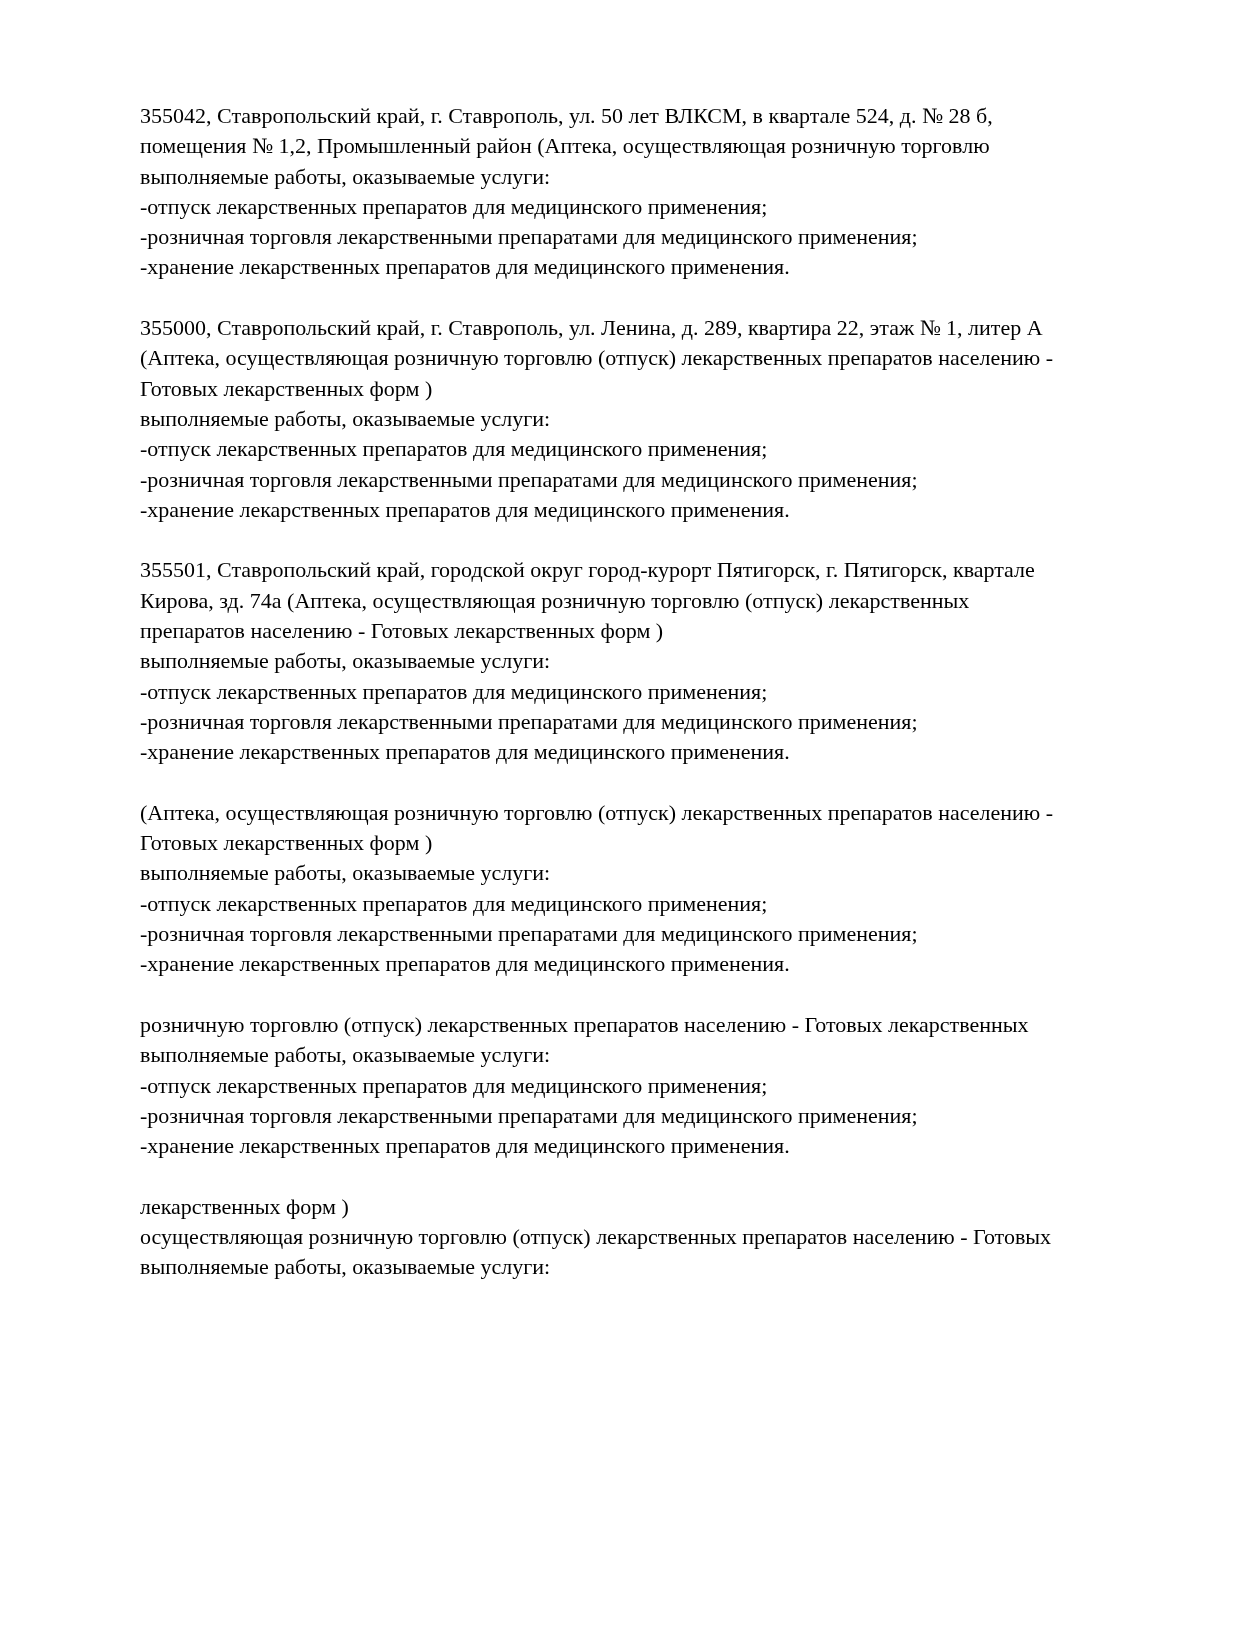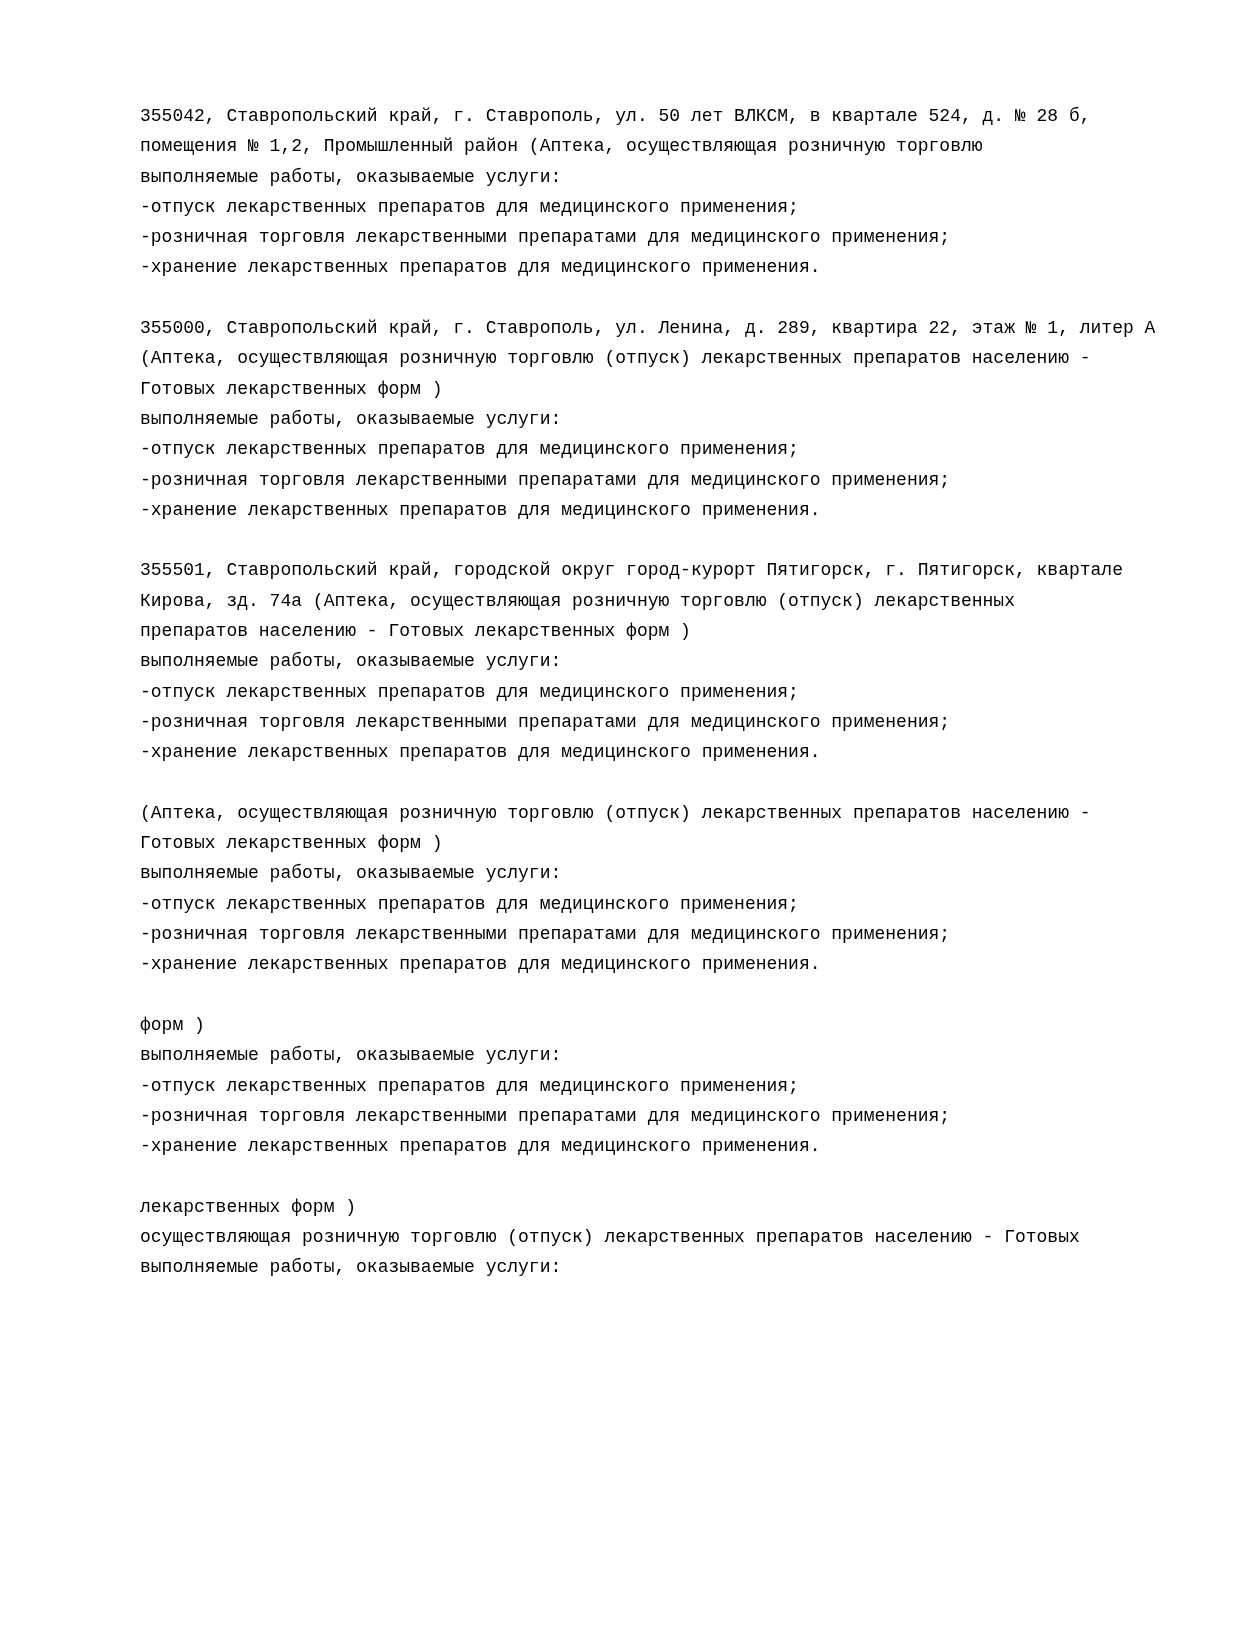"355042, Ставропольский край, г." .page { font-family: Liberation Mono, monospace -> Liberation Serif, serif; font-size: 18px -> 22px }
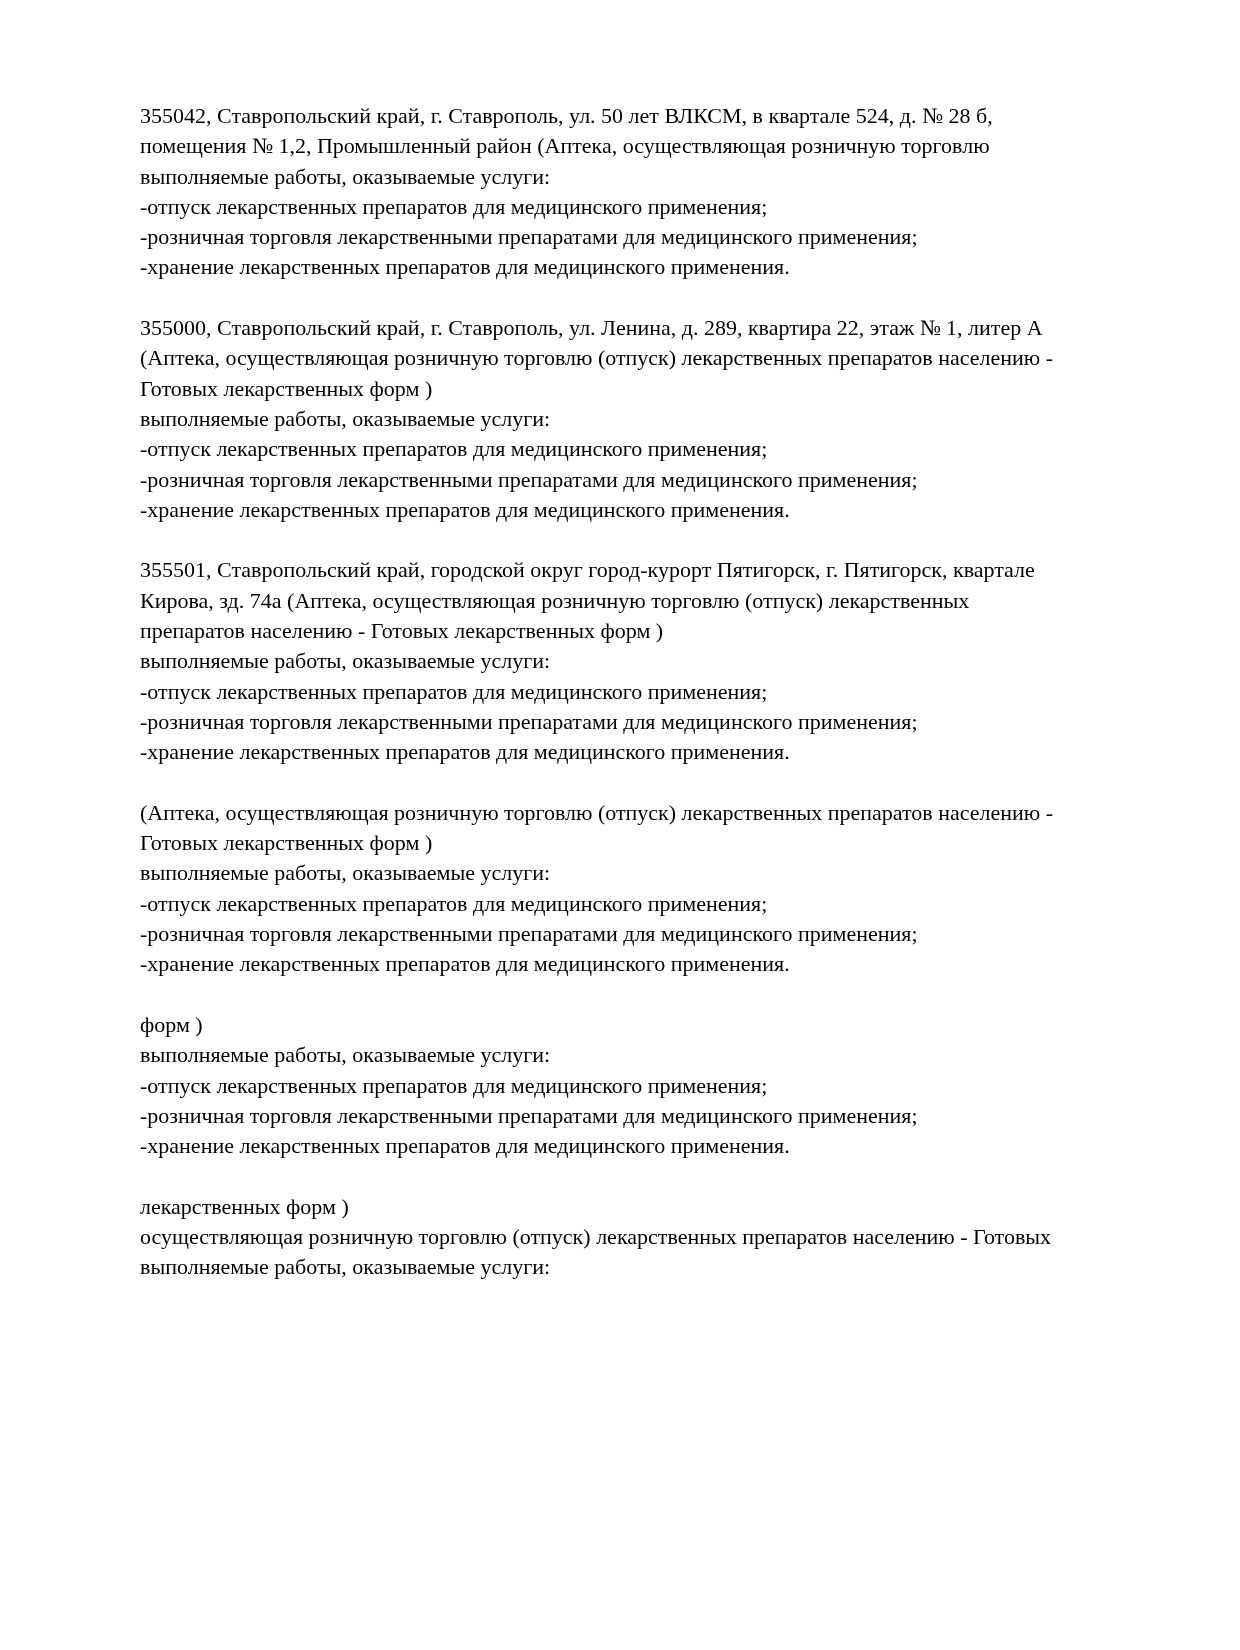"розничную торговлю (отпуск)" div.line { html: none -> <div>розничную торговлю (отпуск) лекарственных препаратов населению - Готовых лекарственных</div> }
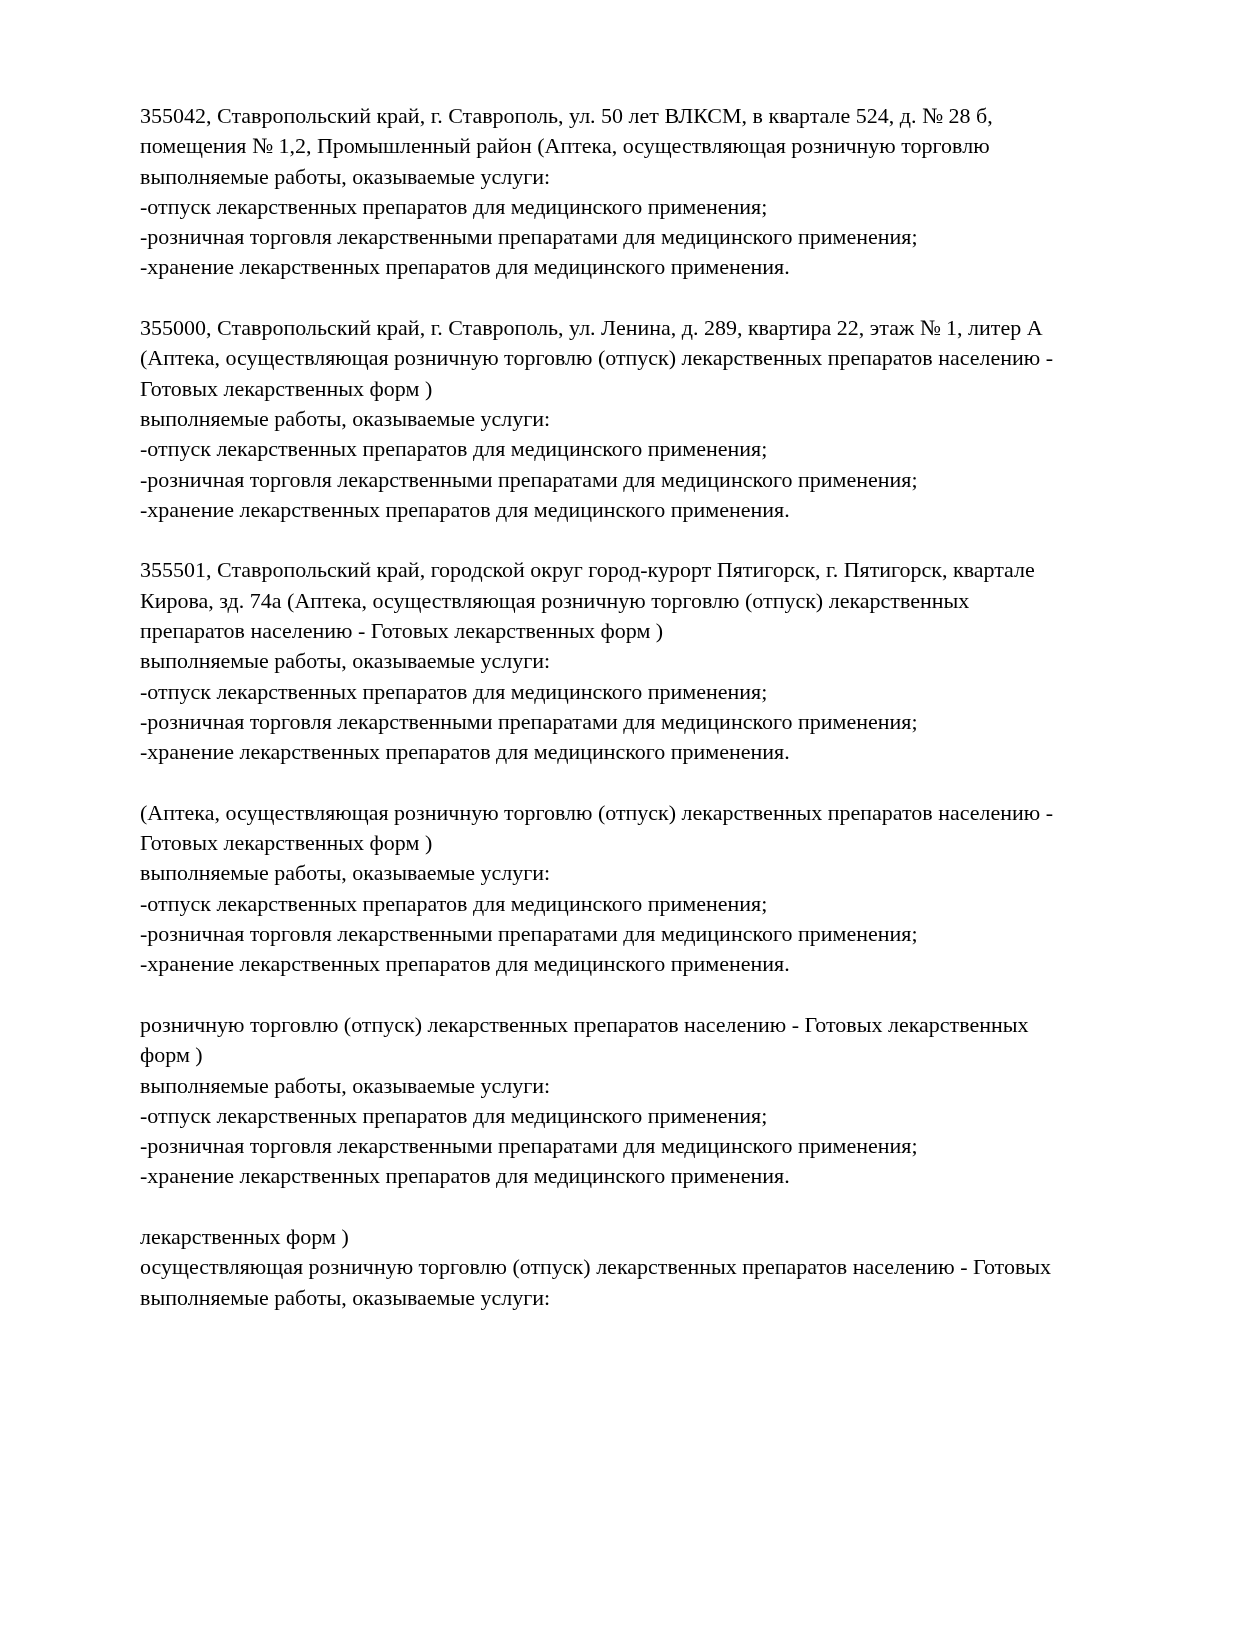"форм )" div.line { html: <div>форм )</div> -> none }
